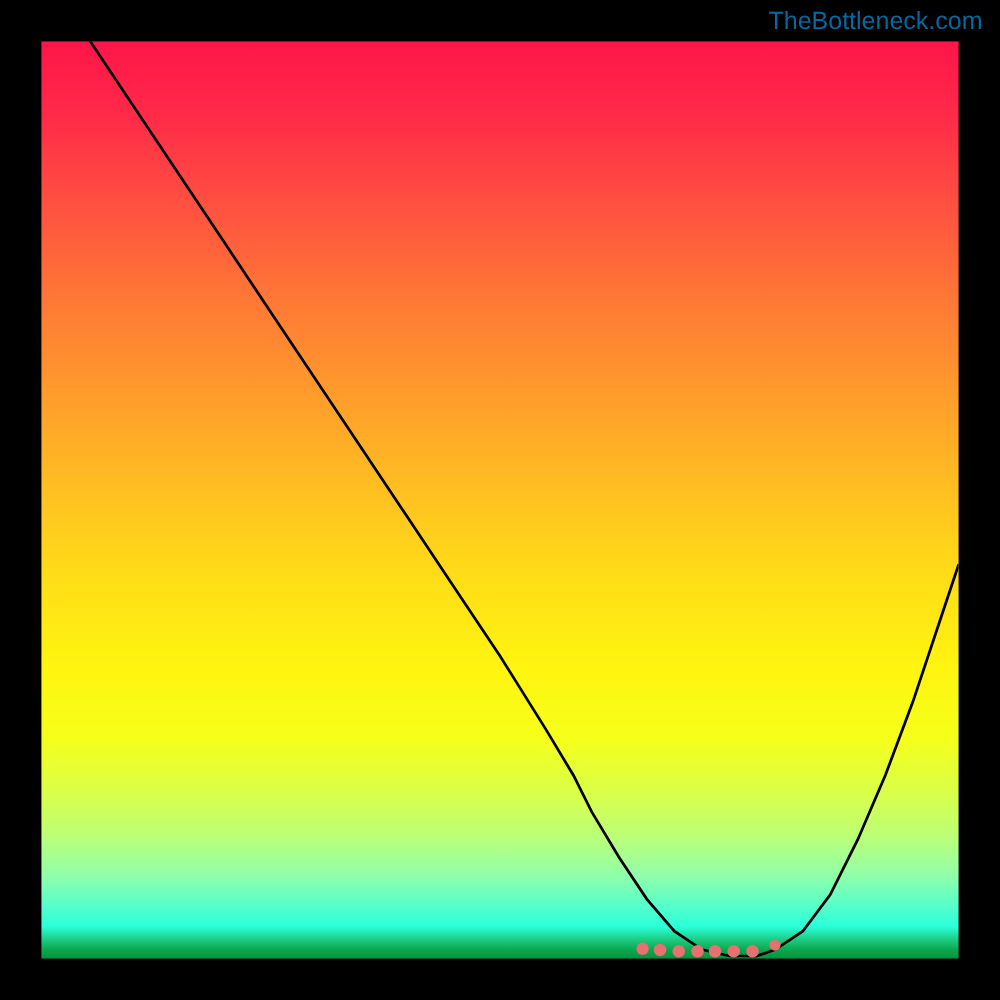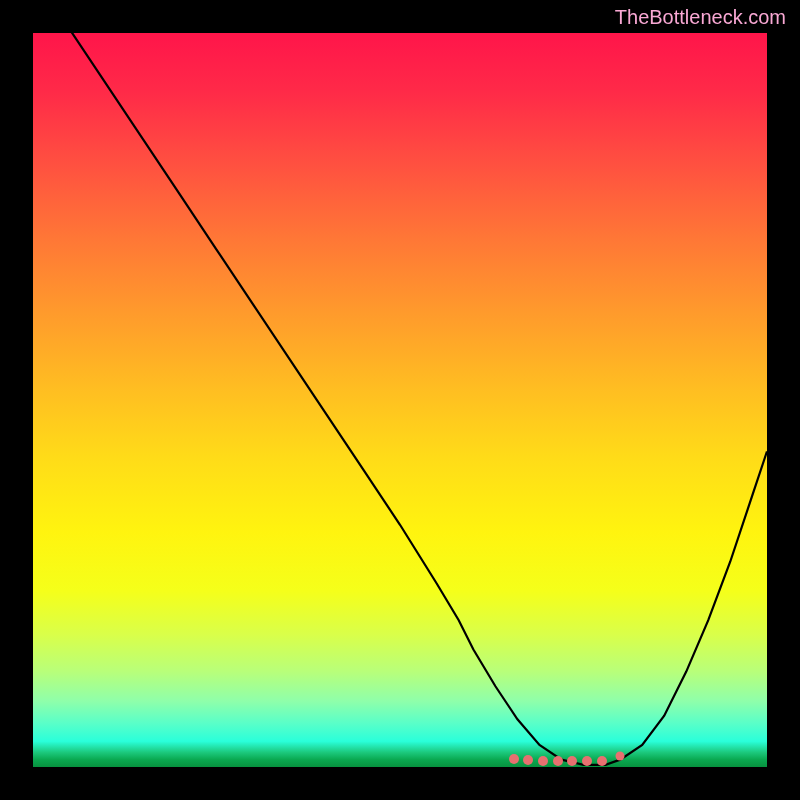"TheBottleneck.com" .watermark { color: #f9a8d4 -> #0369a1 }
